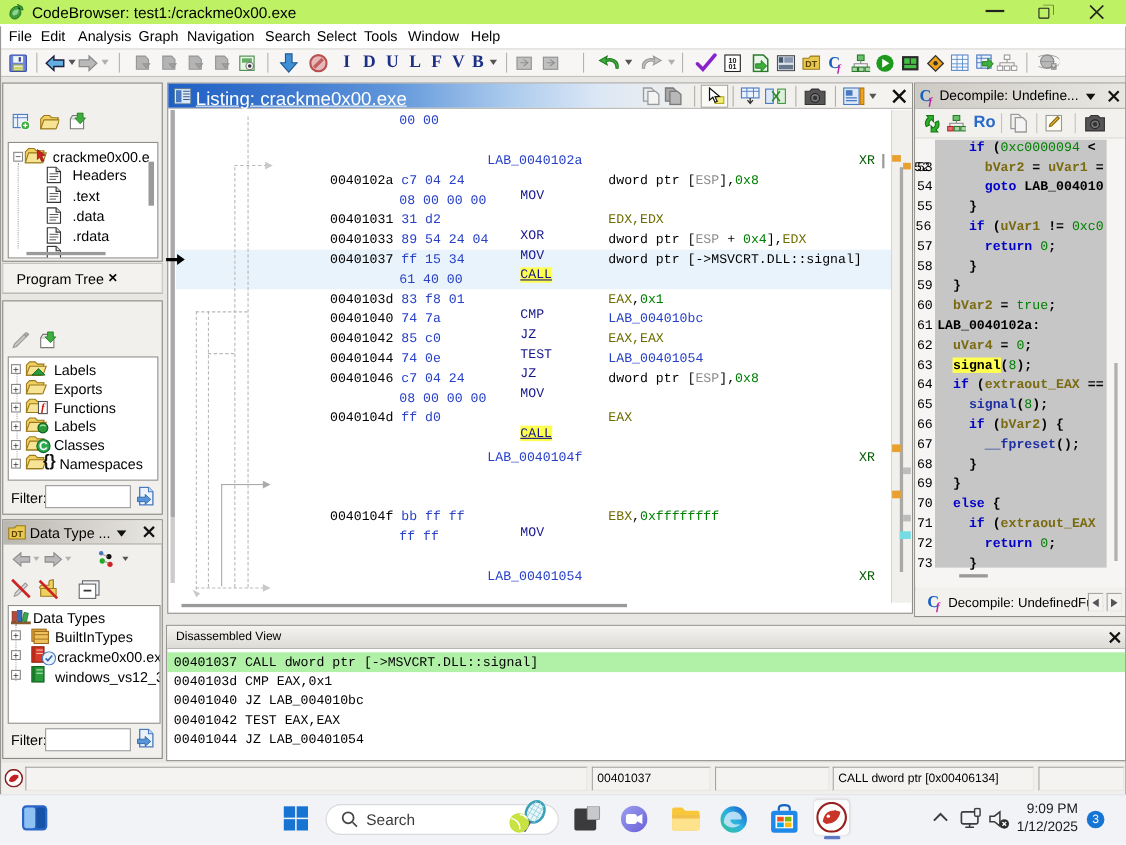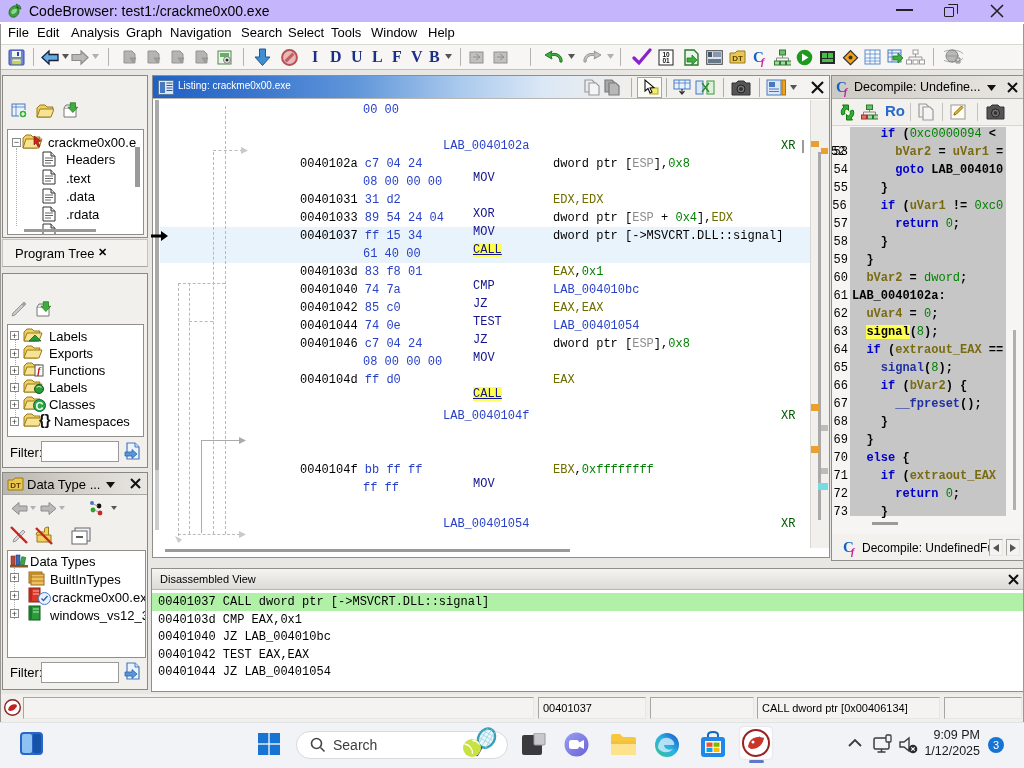"CodeBrowser: test1:/crackme0x00.exe" div.abs { background: #c4b5fd -> #bef264 }
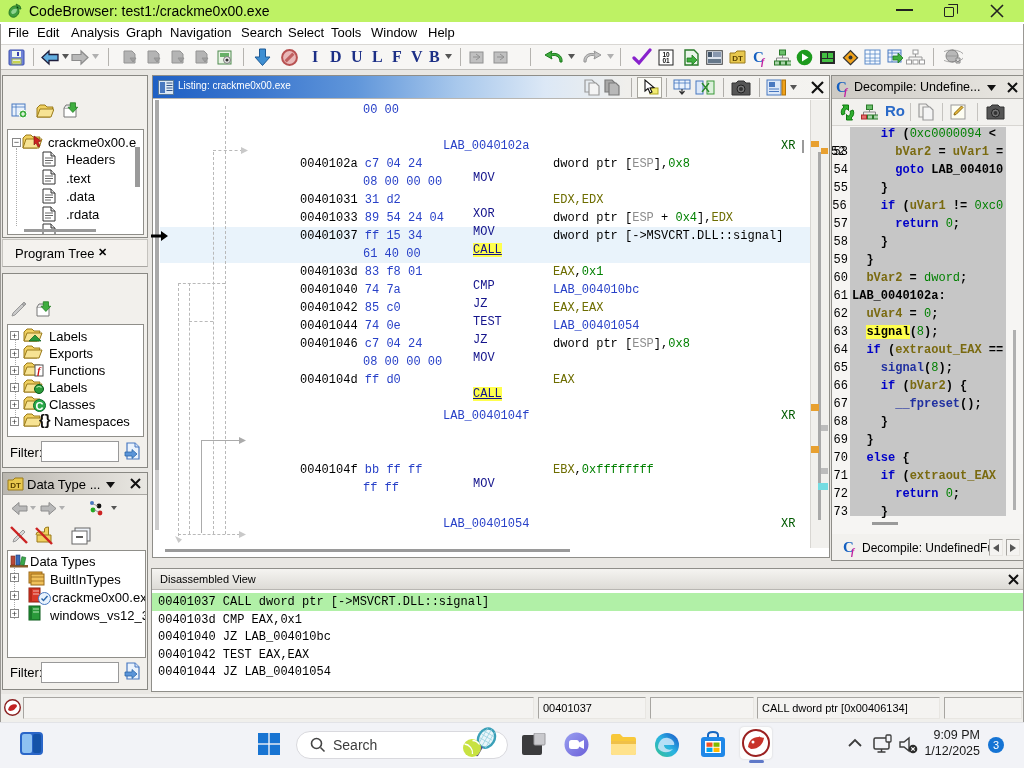"Listing: crackme0x00.exe" span.abs { font-size: 10px -> 17px; text-decoration: none -> underline }
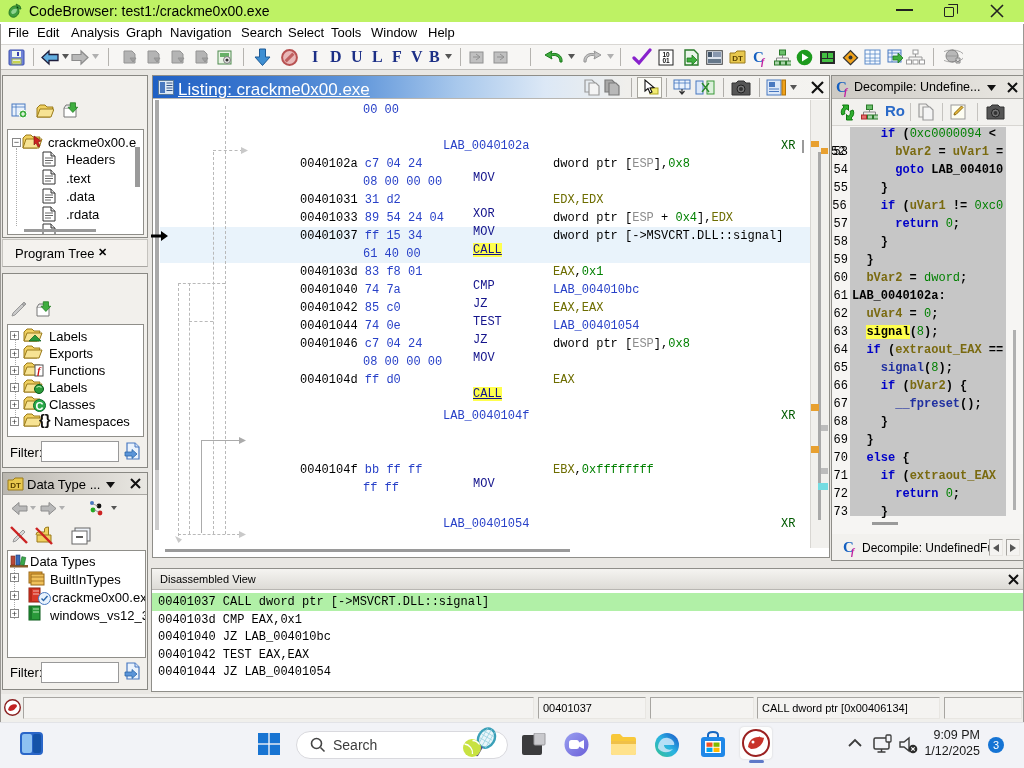"dword" span.n { text: dword -> true }
